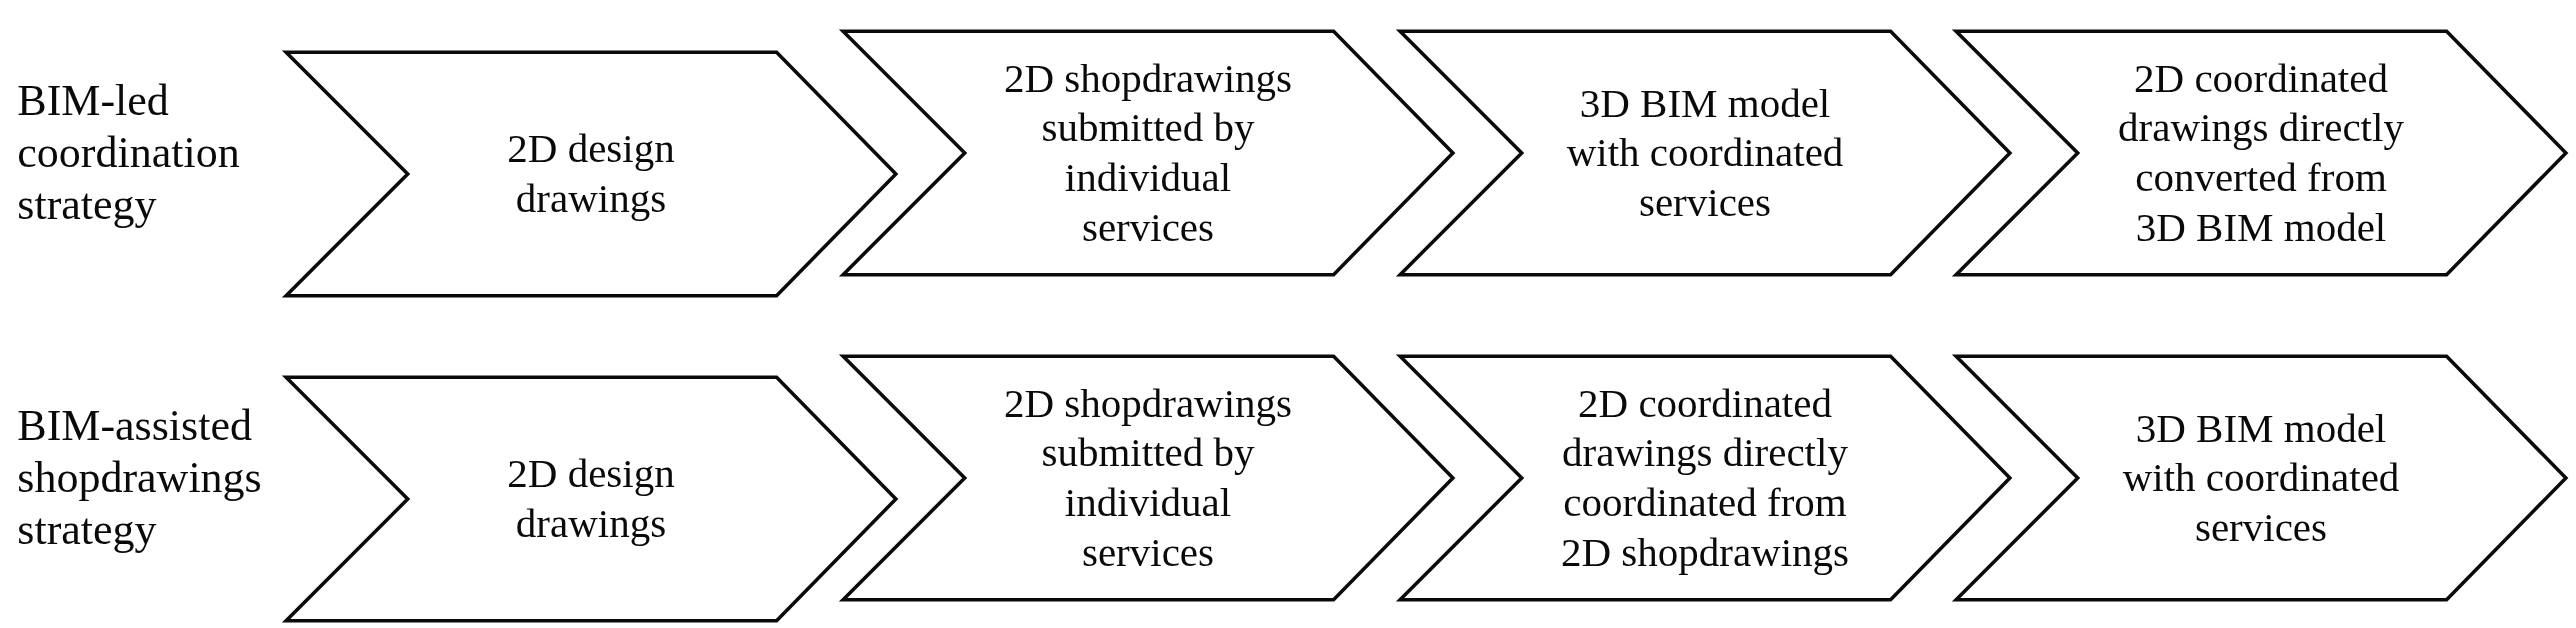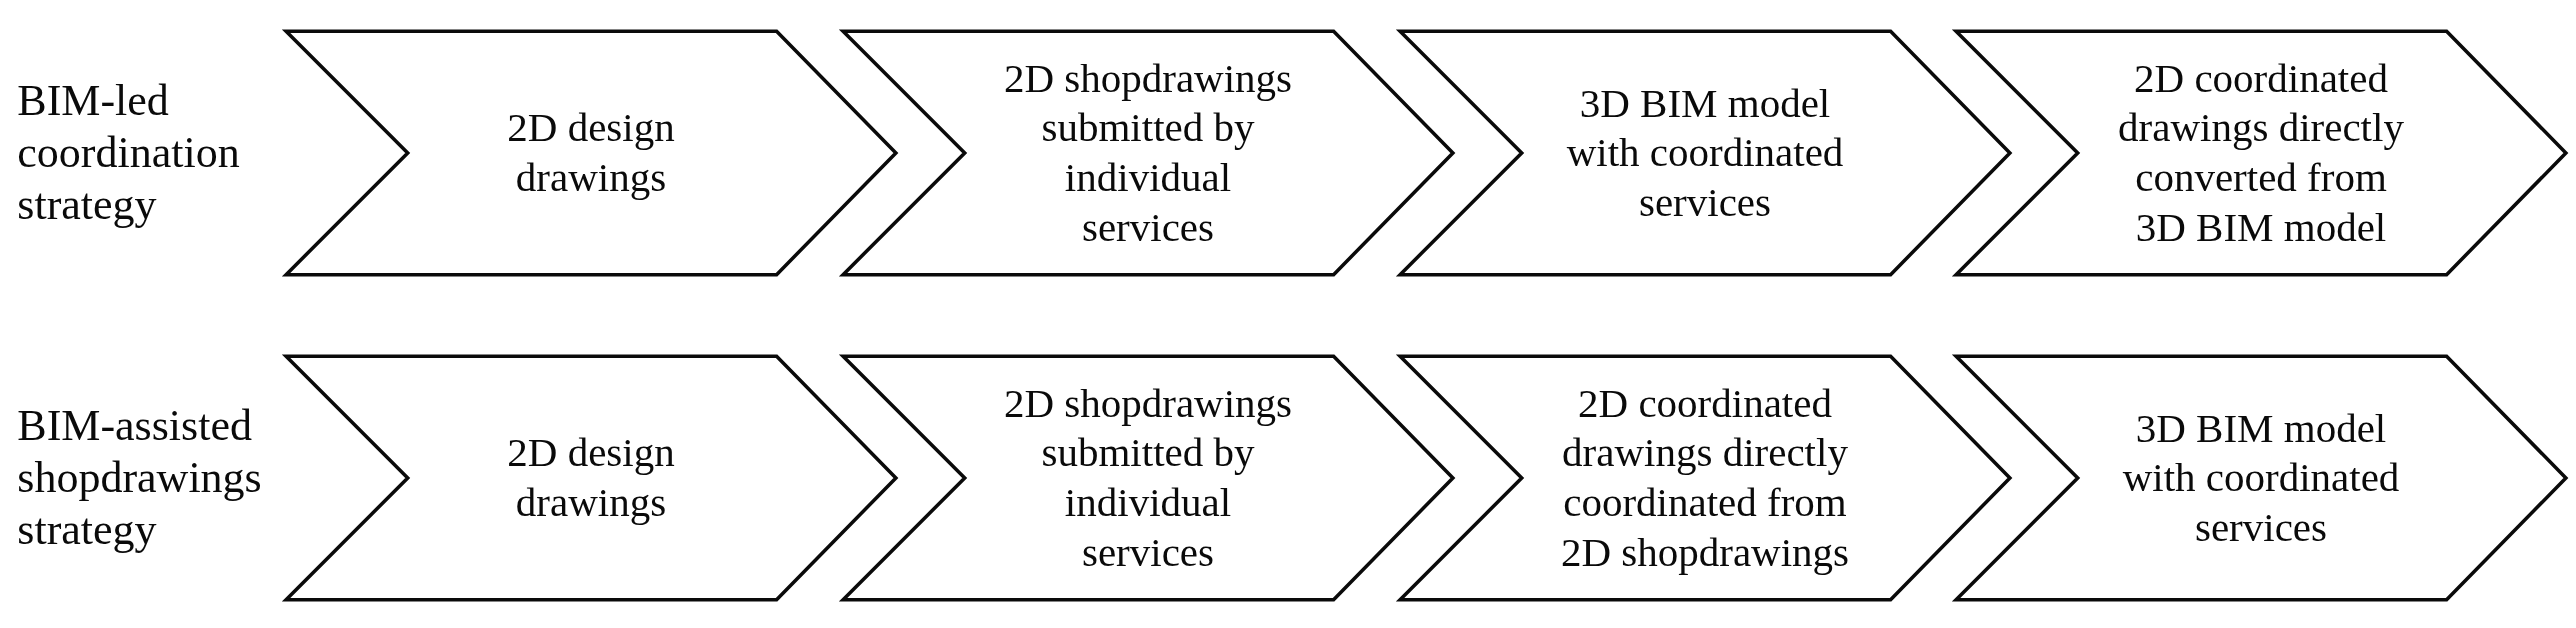"2D design" .c1 { margin-top: none -> 21px }
